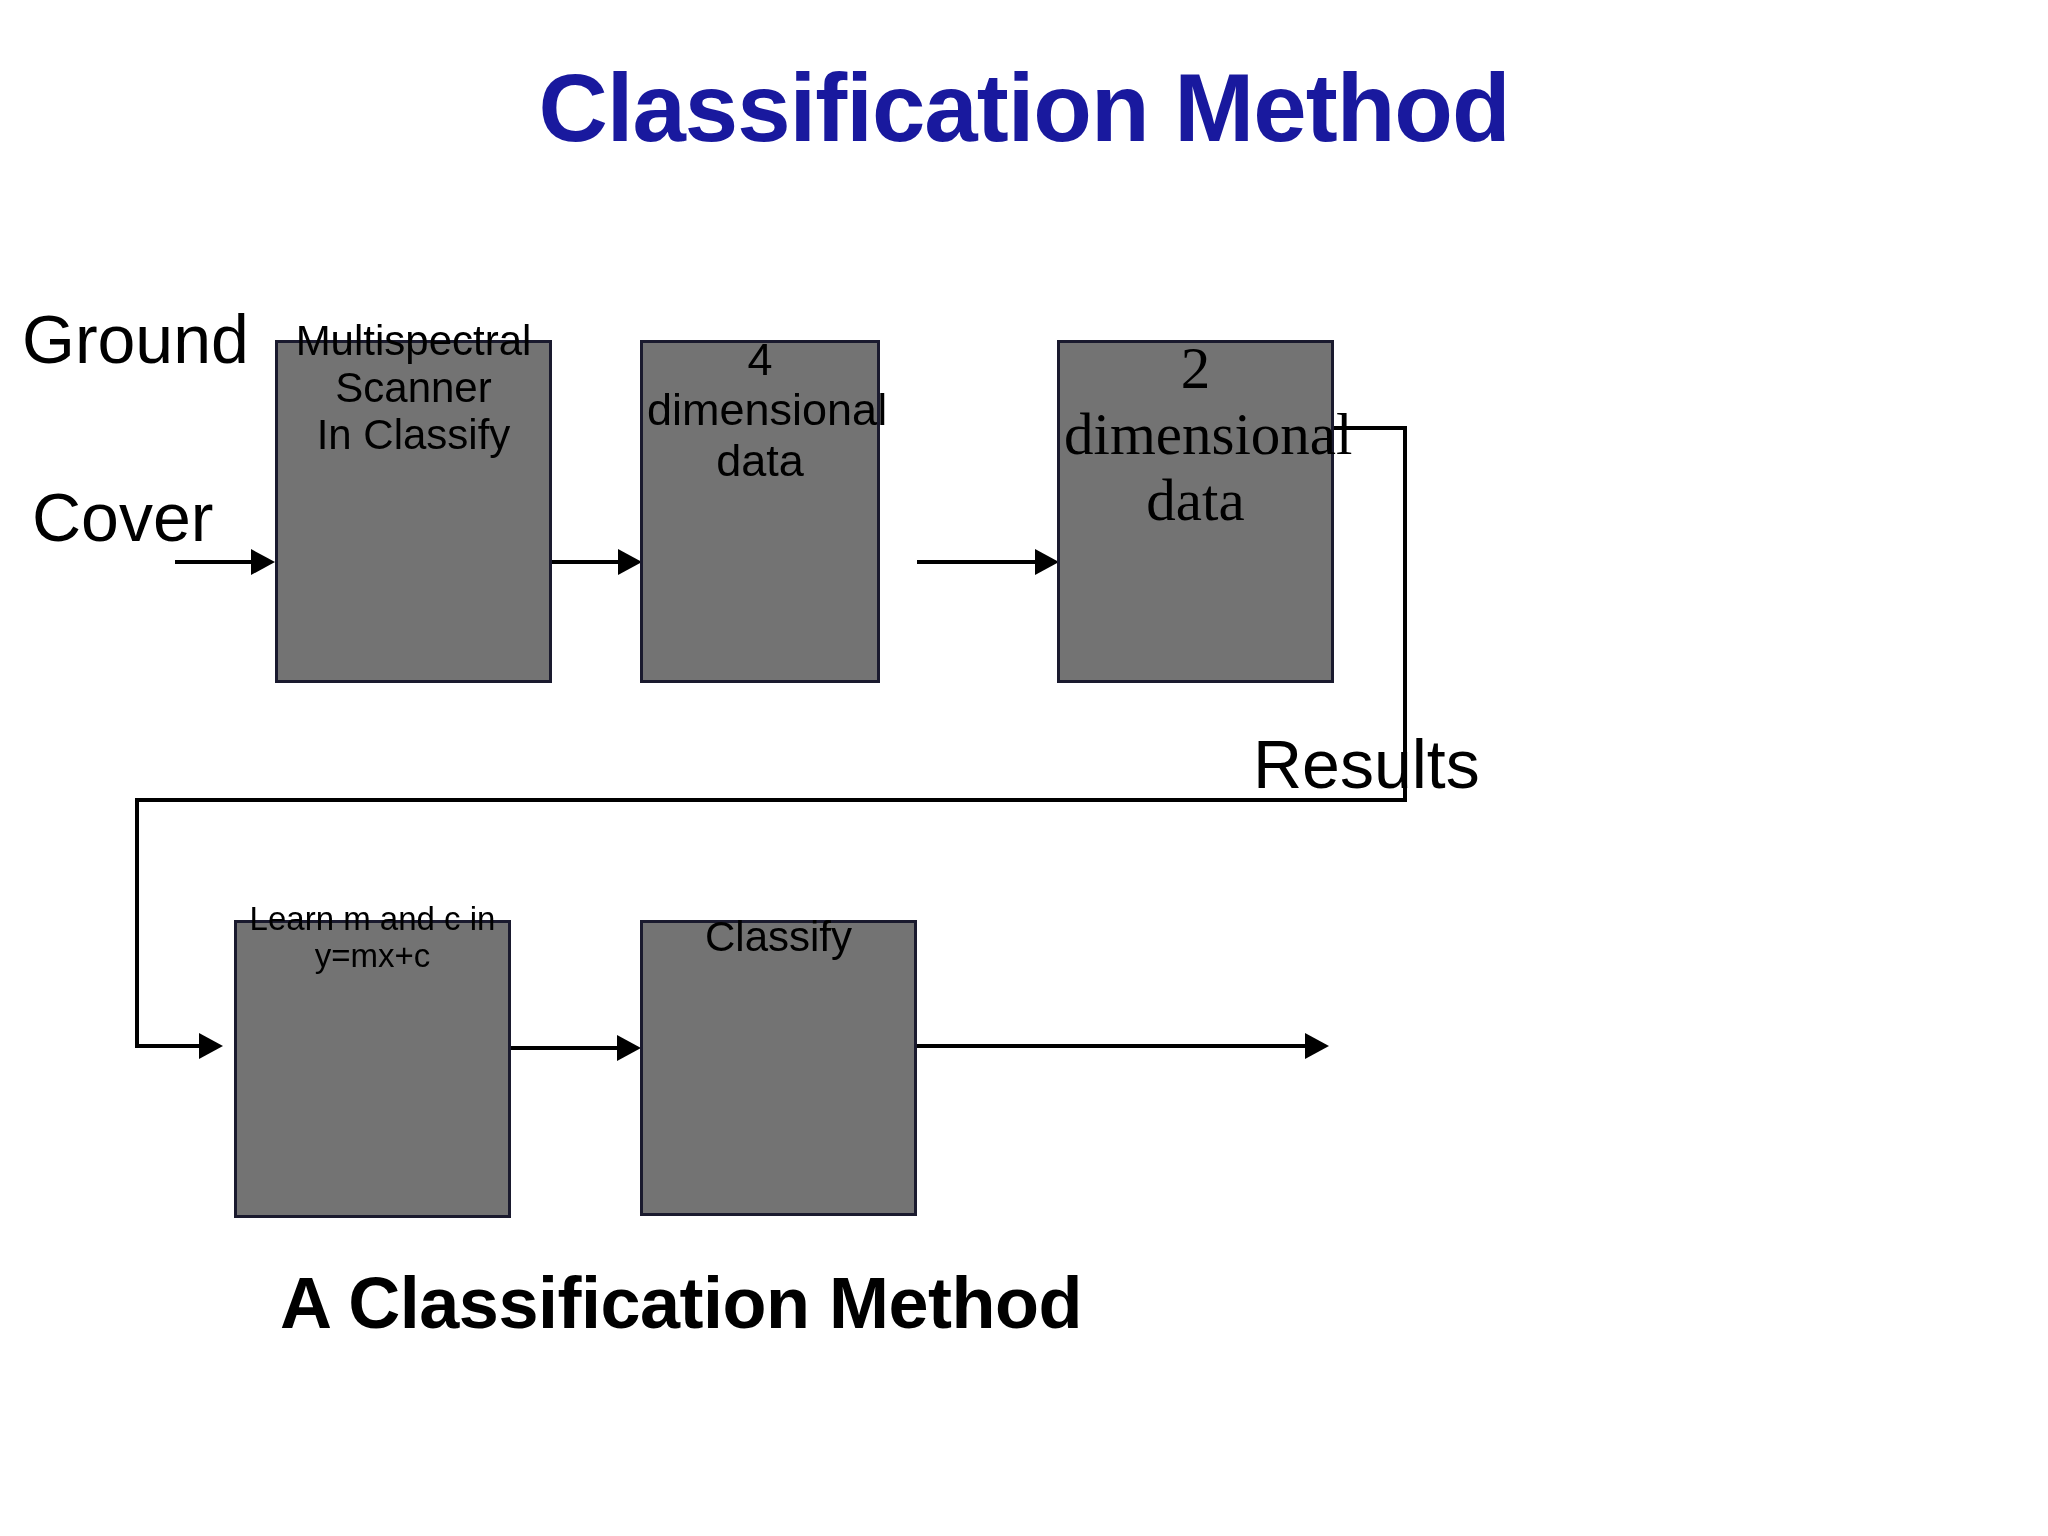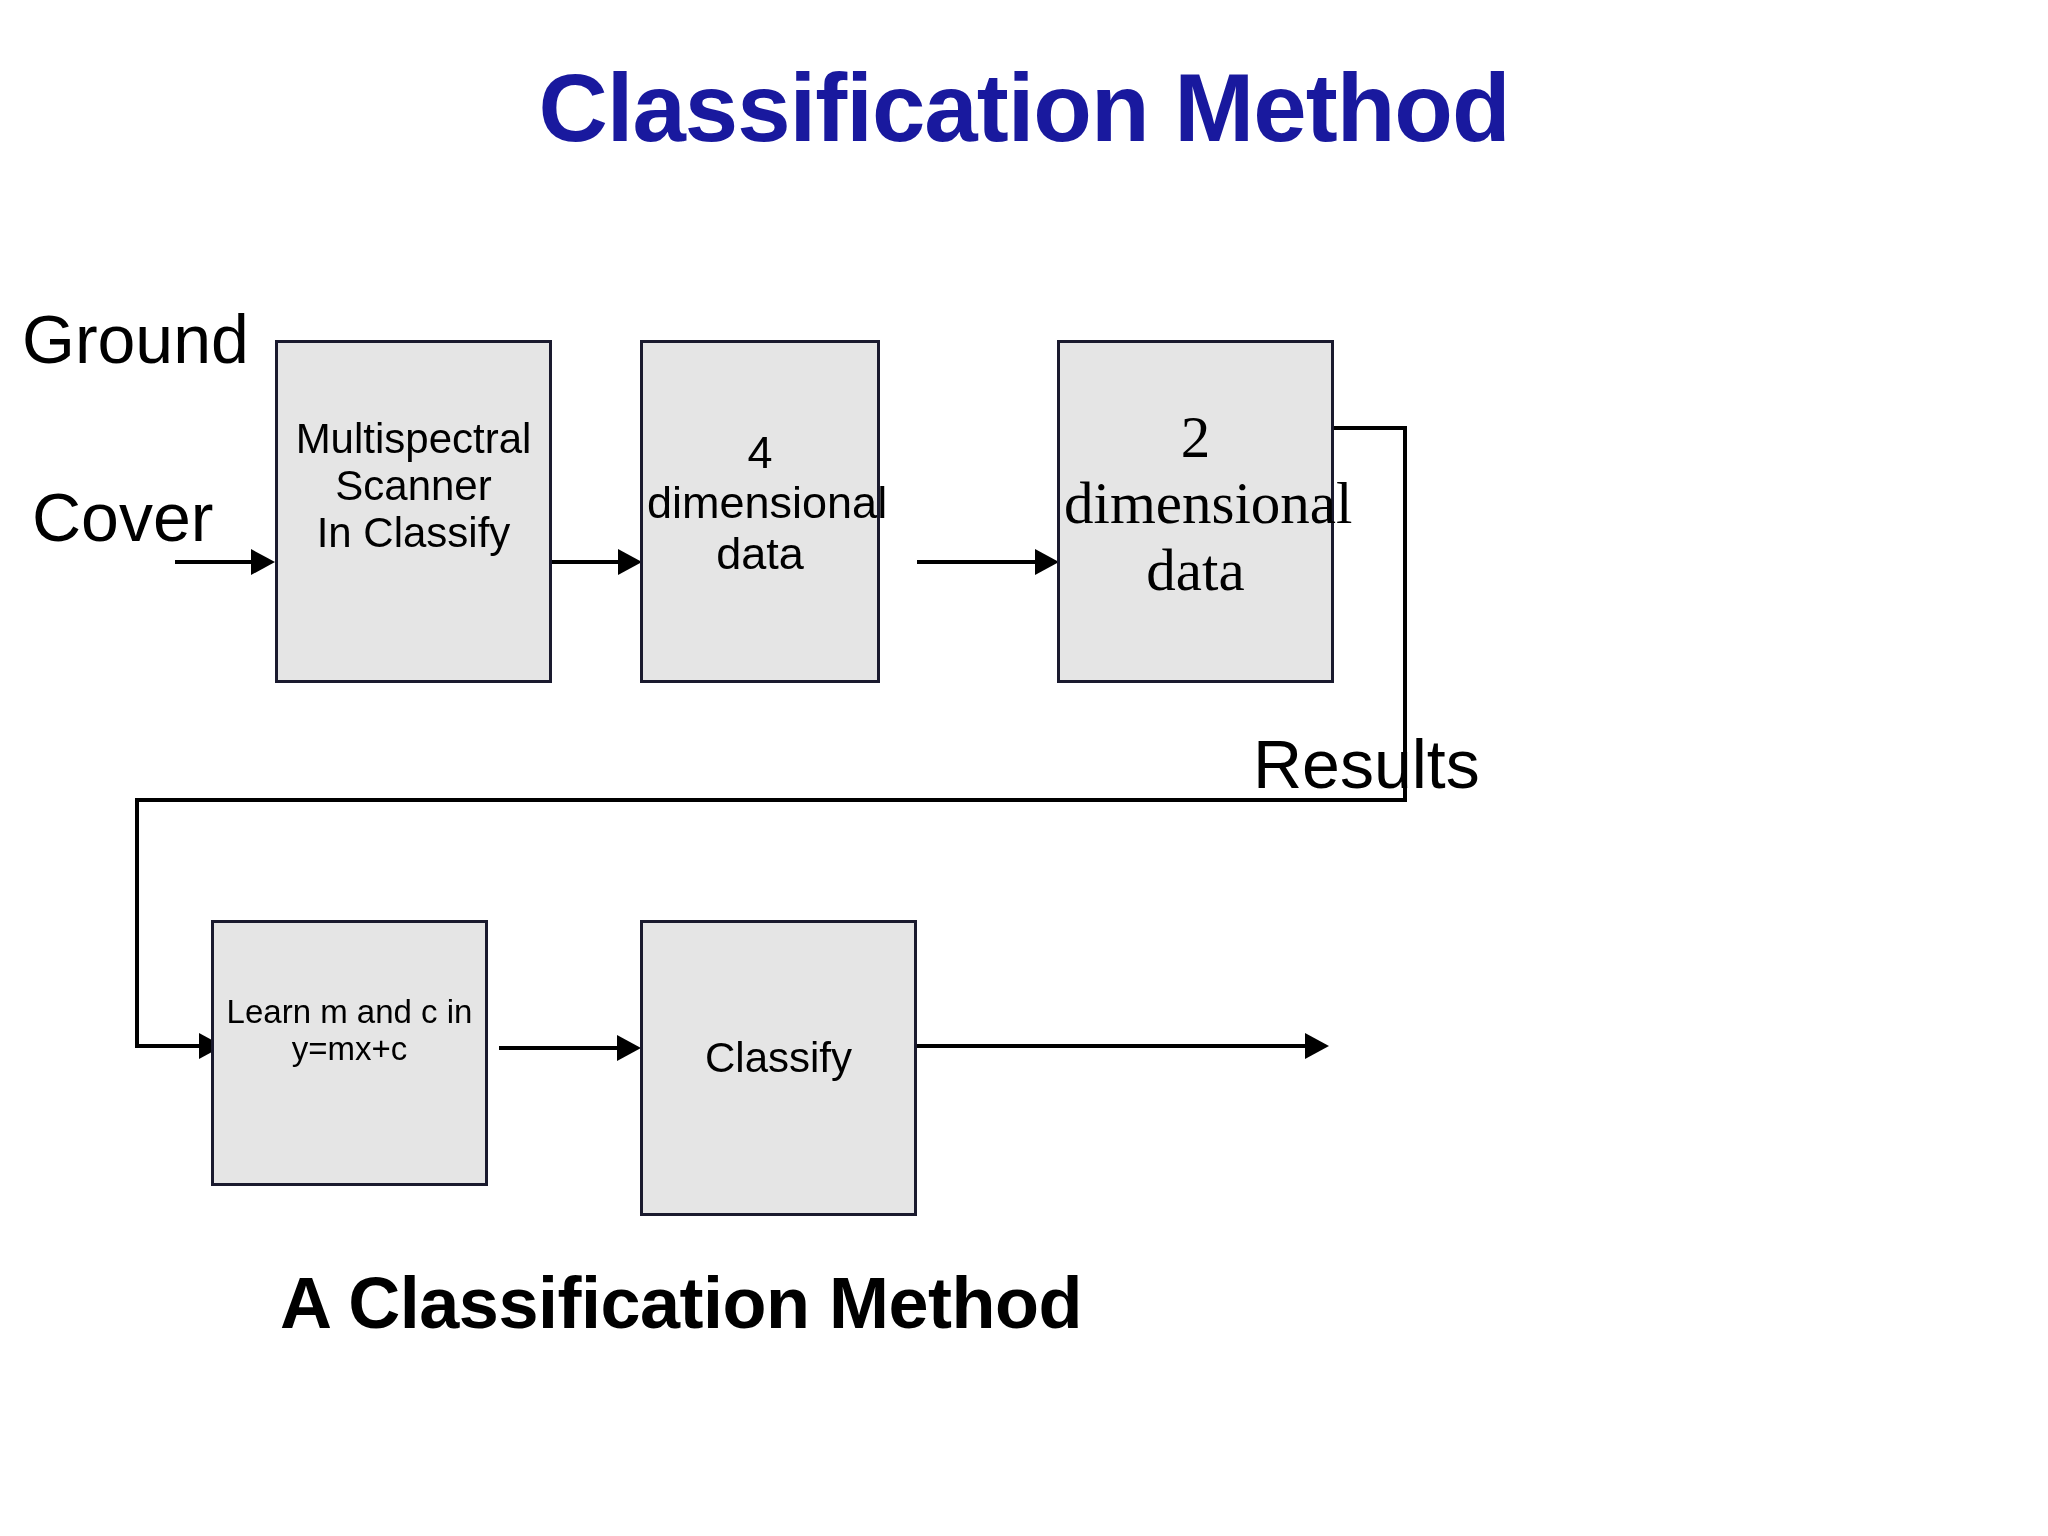"Multispectral" .pbox { align-items: center -> flex-start; background: #e5e5e5 -> #737373 }
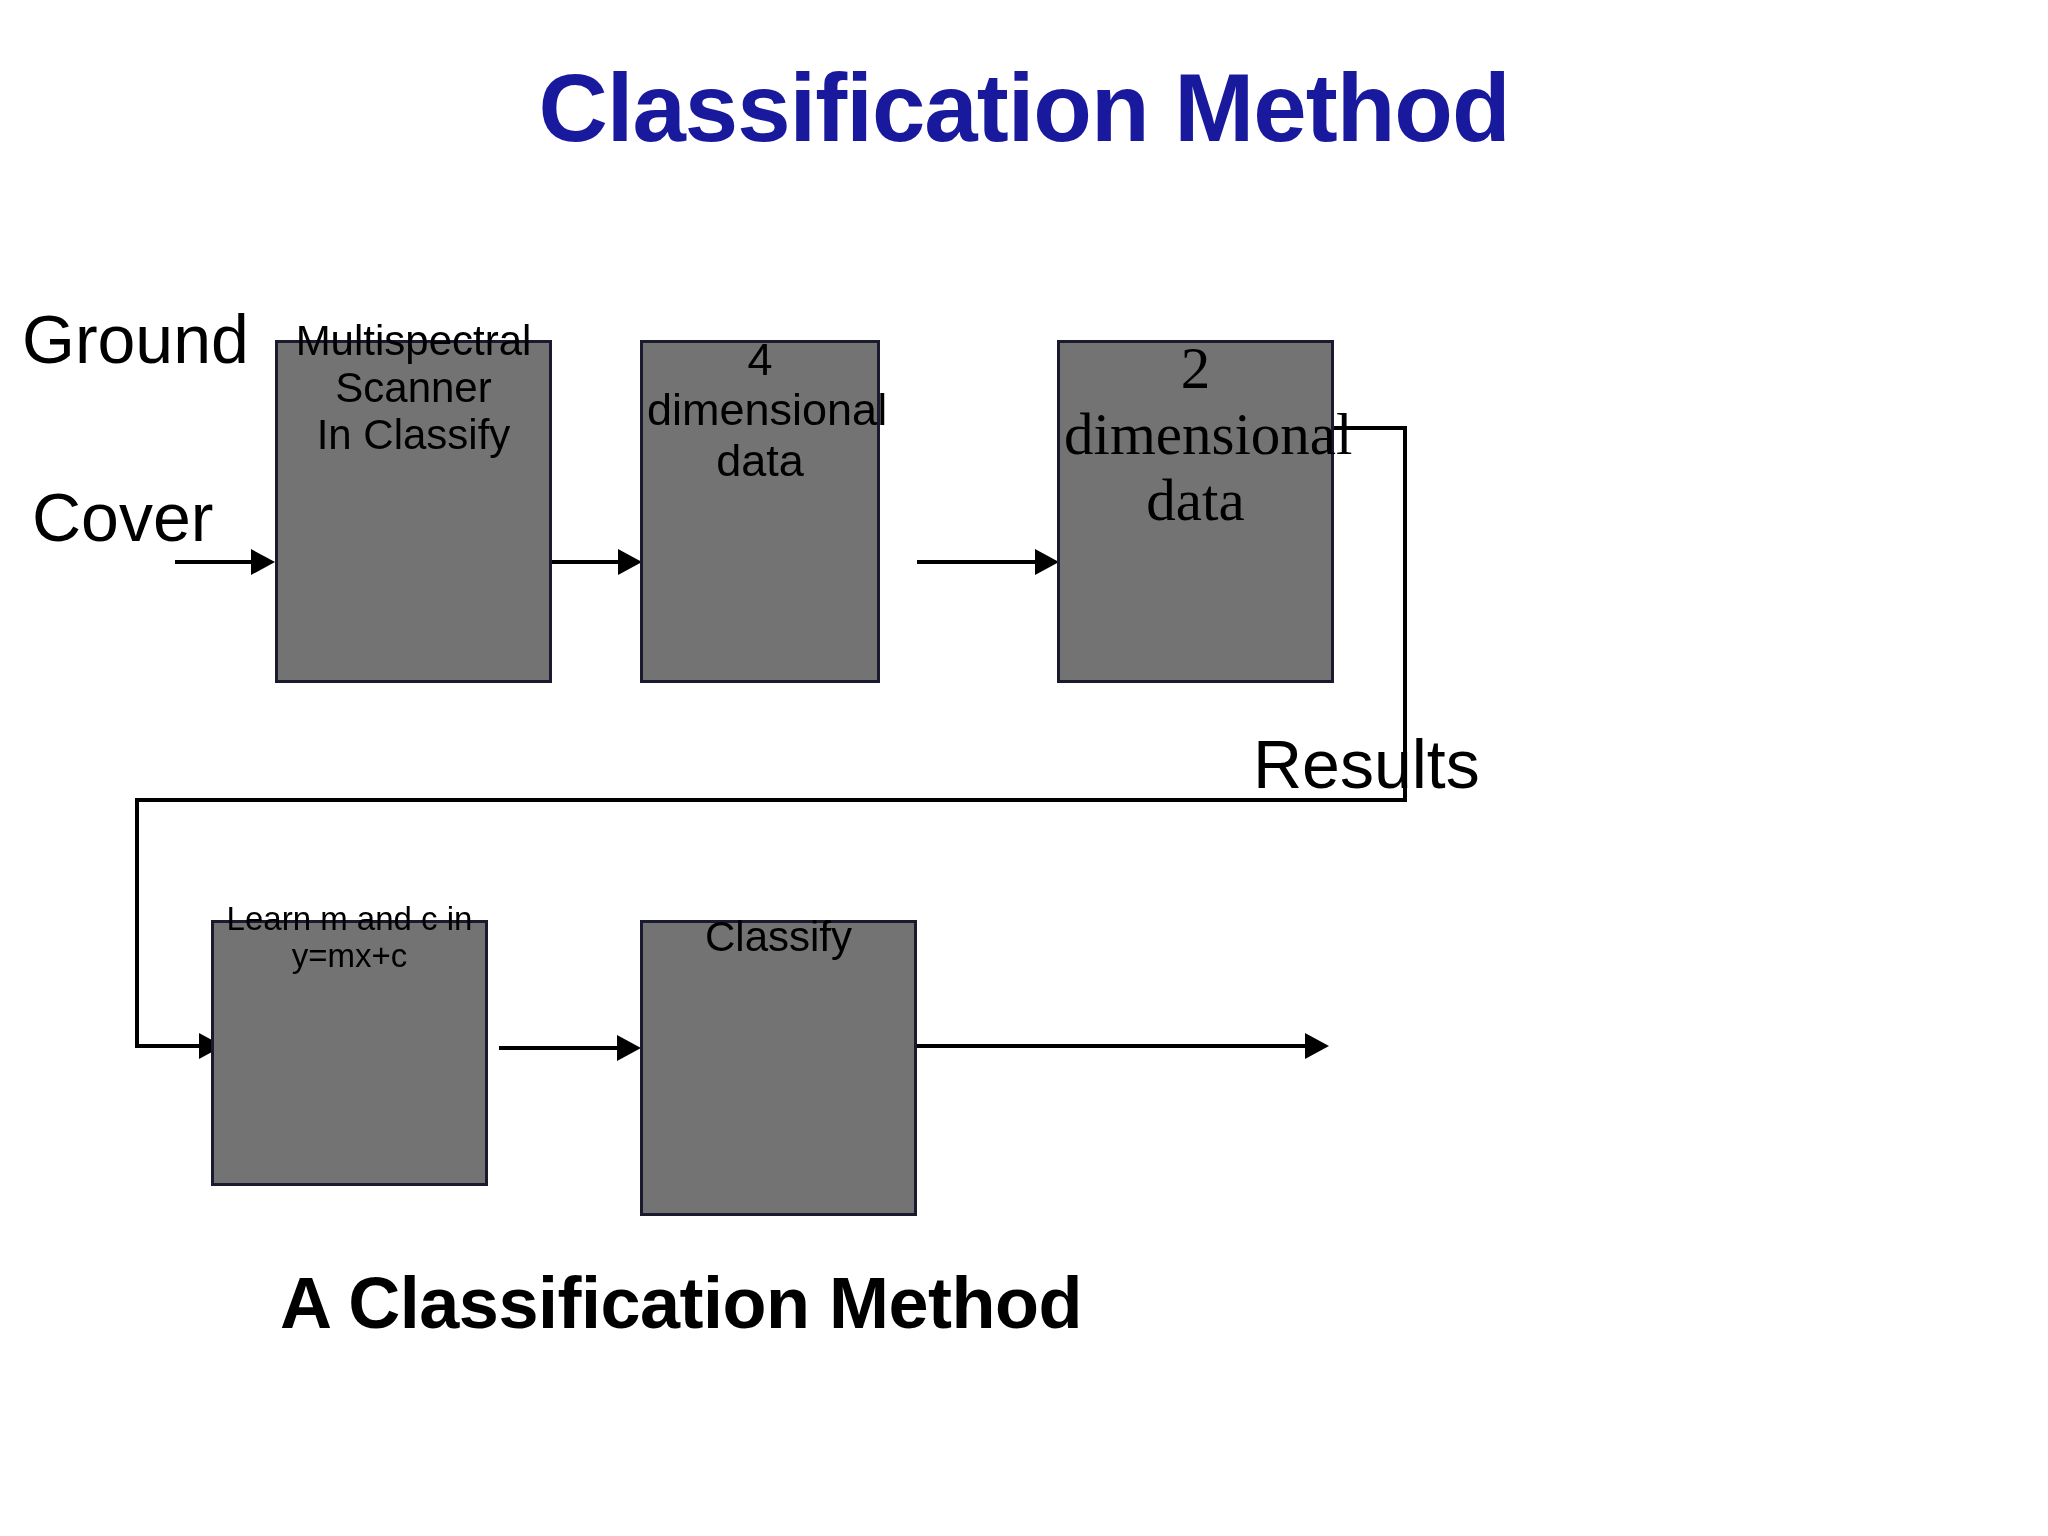"Learn m and c in" #box-learn { height: 266px -> 298px; left: 211px -> 234px }
